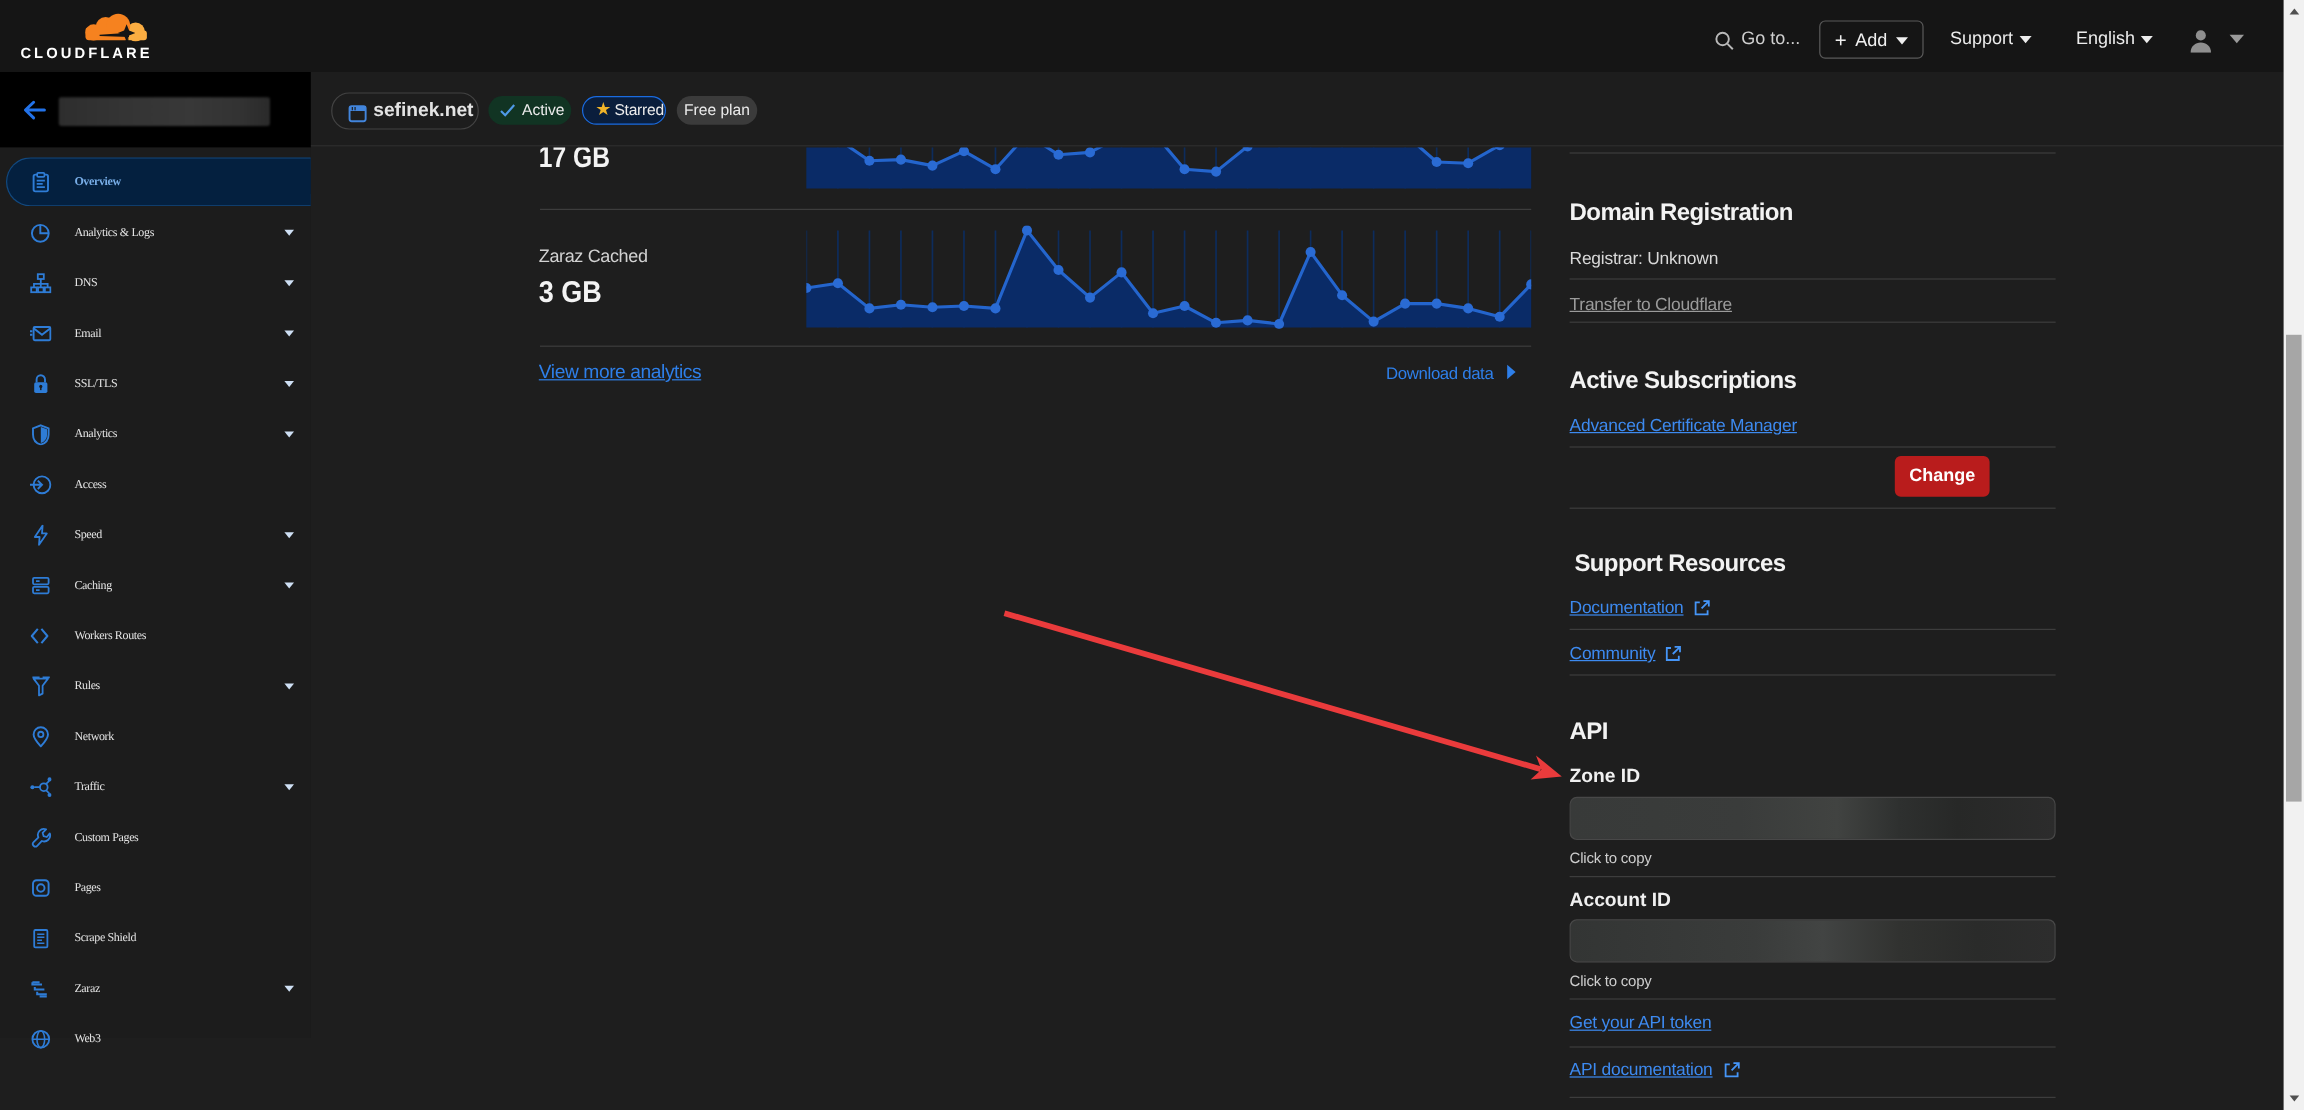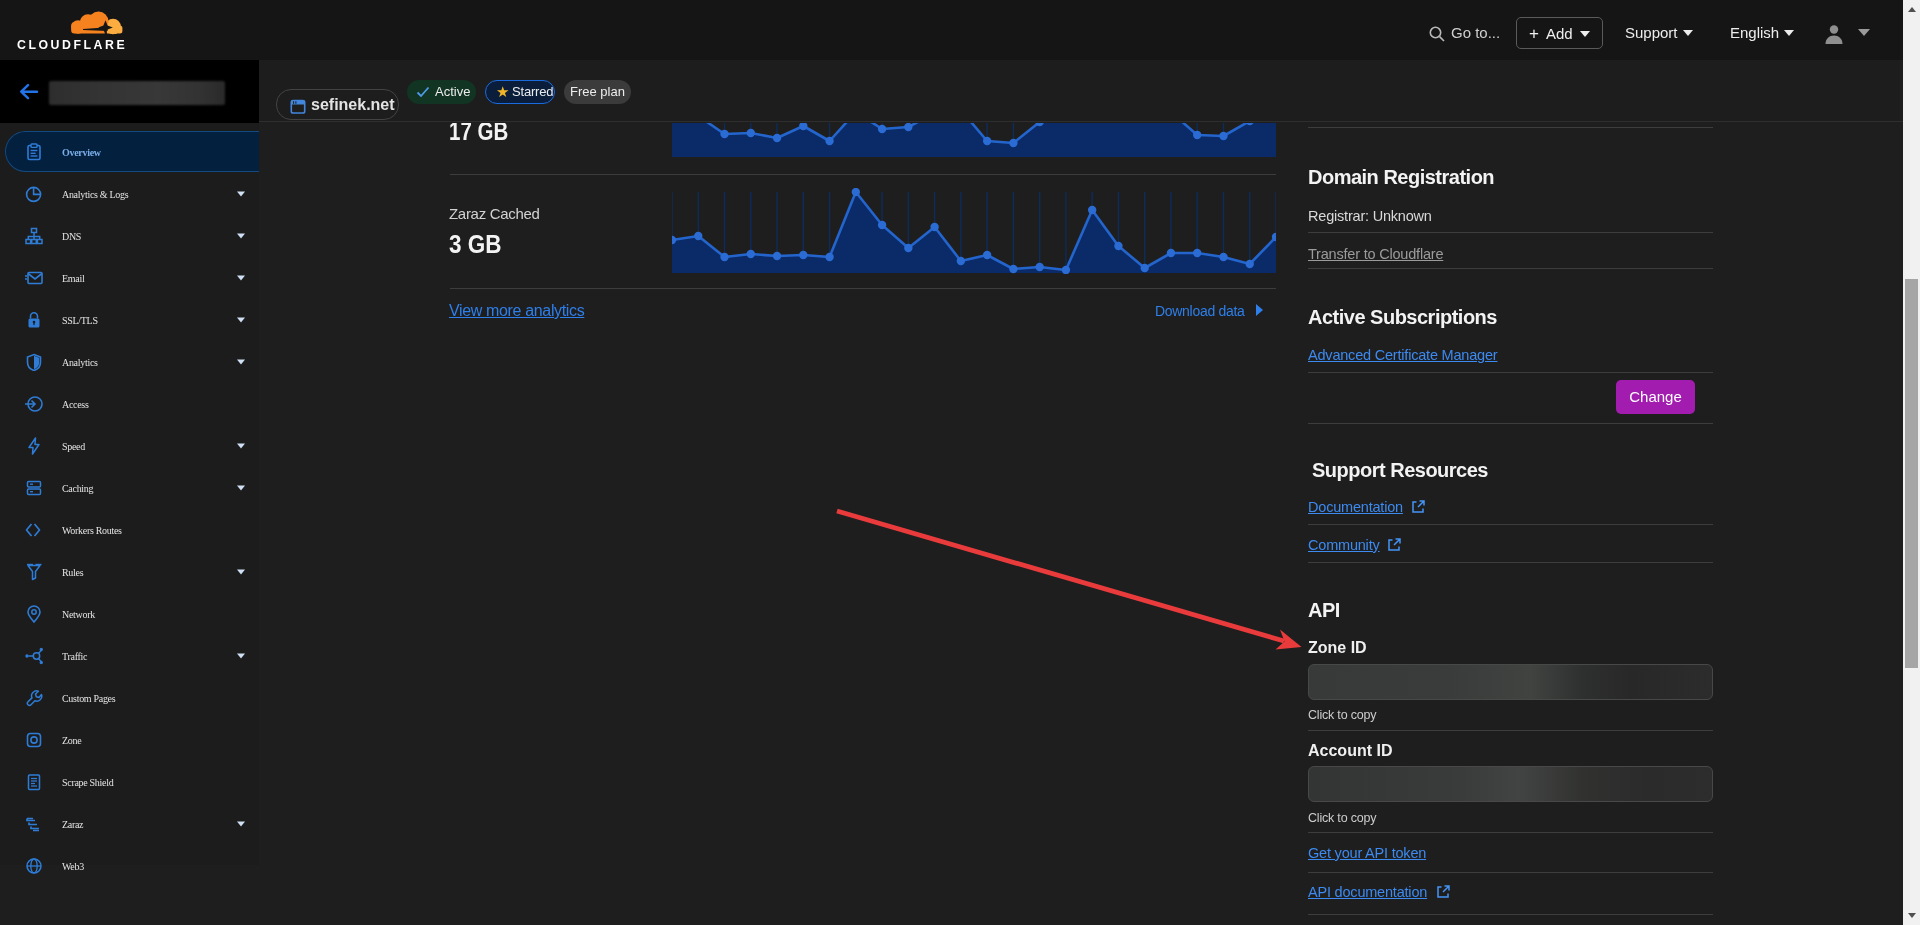"sefinek.net" div.abs { margin-top: 12px -> none }
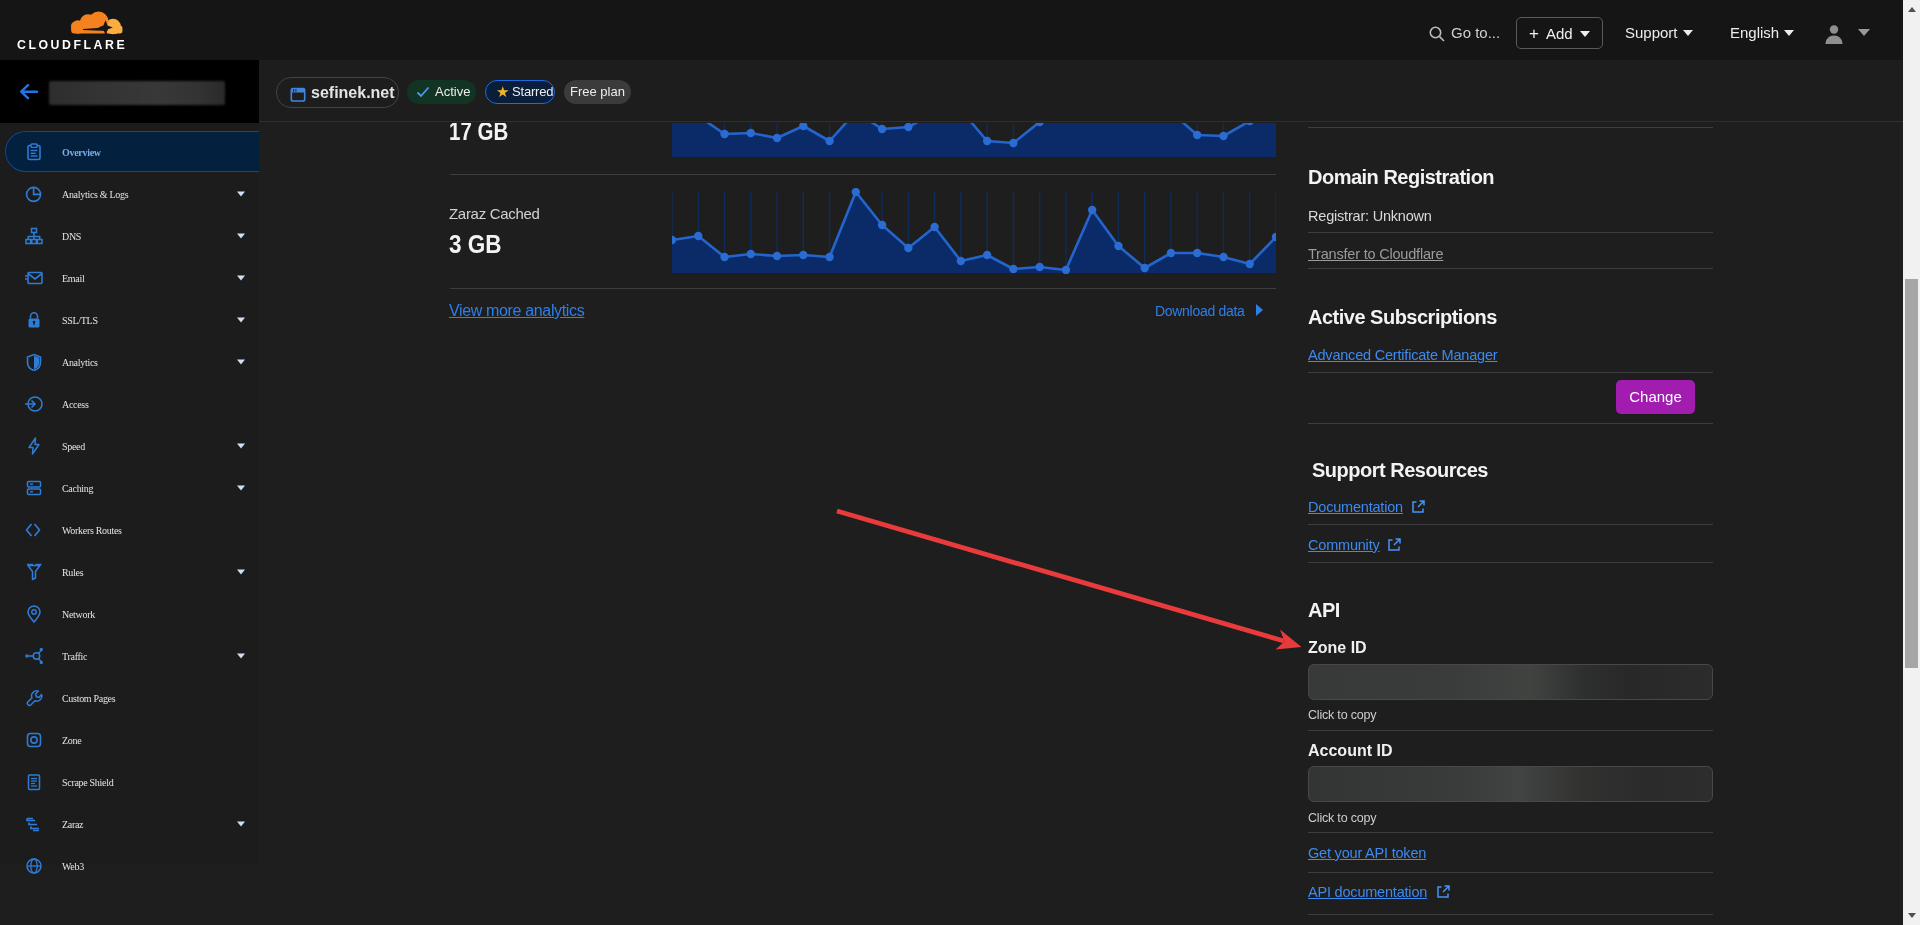"Change" div.abs { background: #a21caf -> #b91c1c; font-weight: none -> bold; left: 1616px -> 1579px }
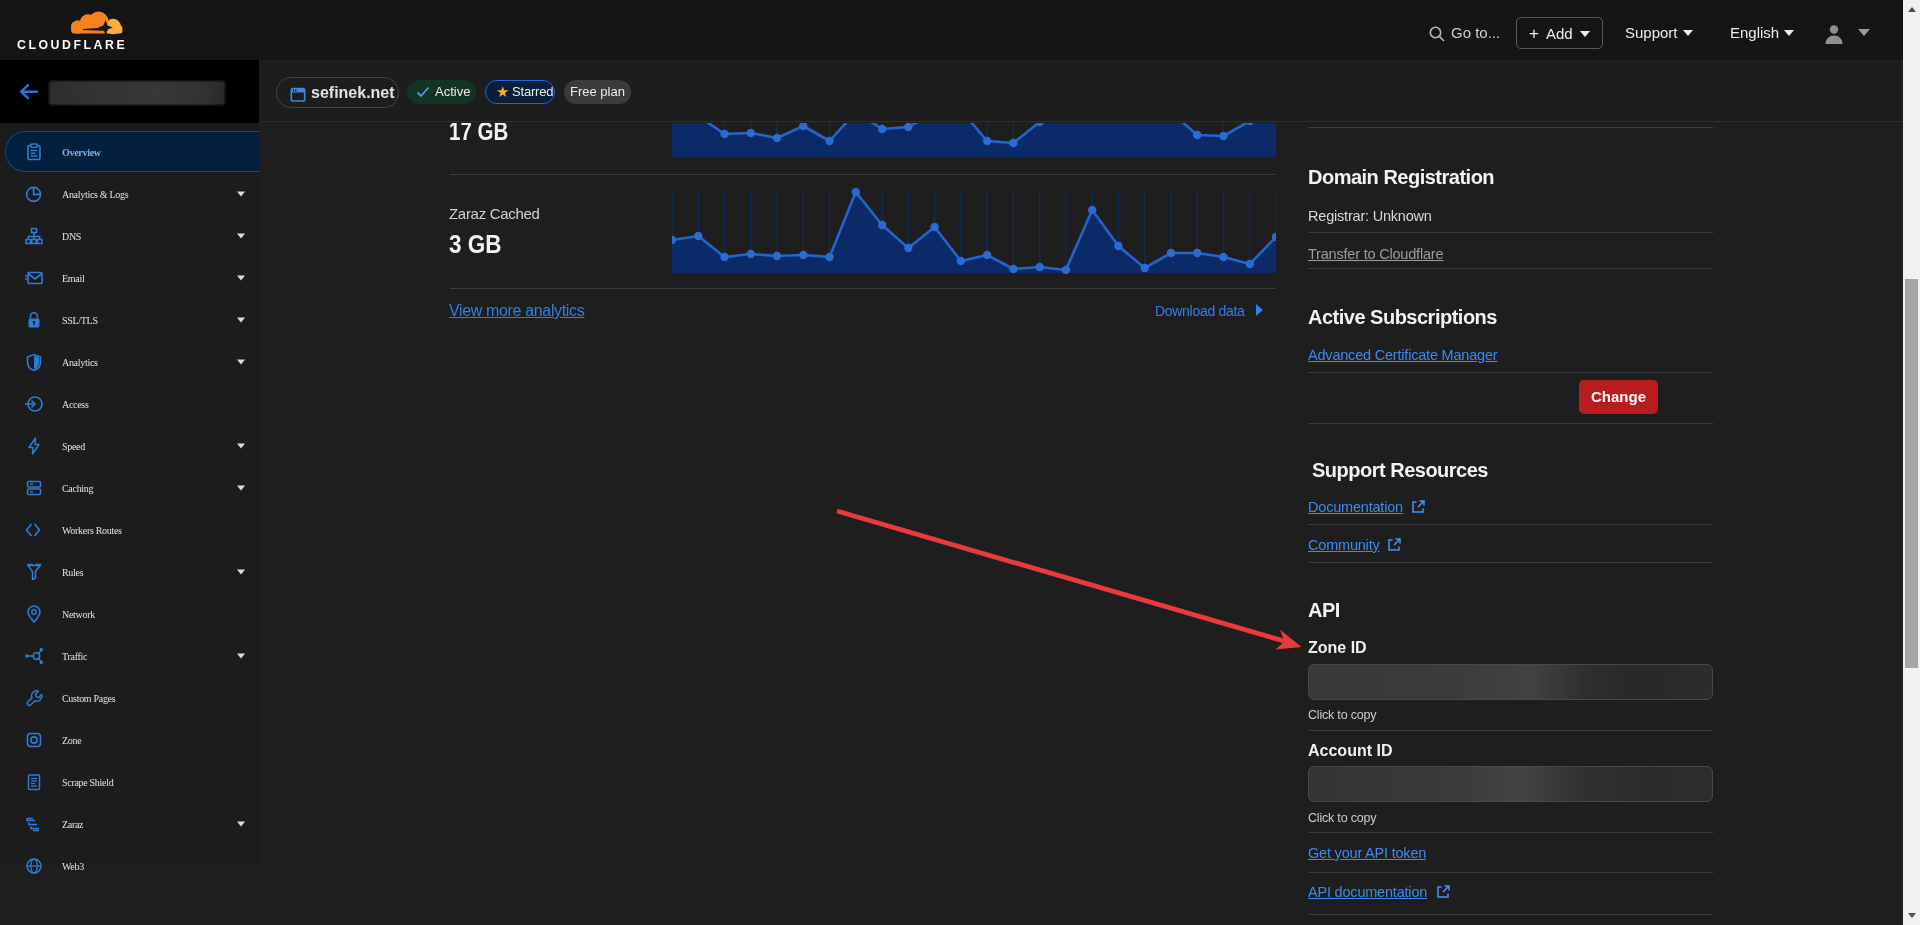"Zone" span.lbl { text: Zone -> Pages }
